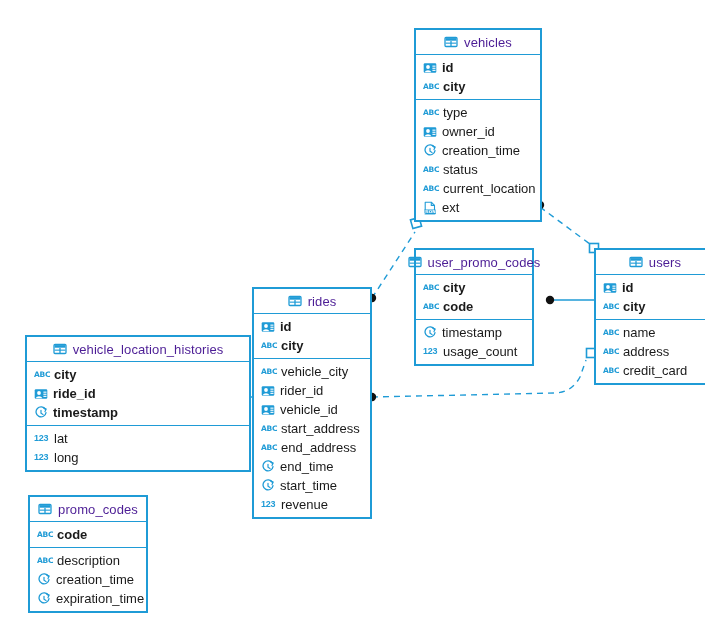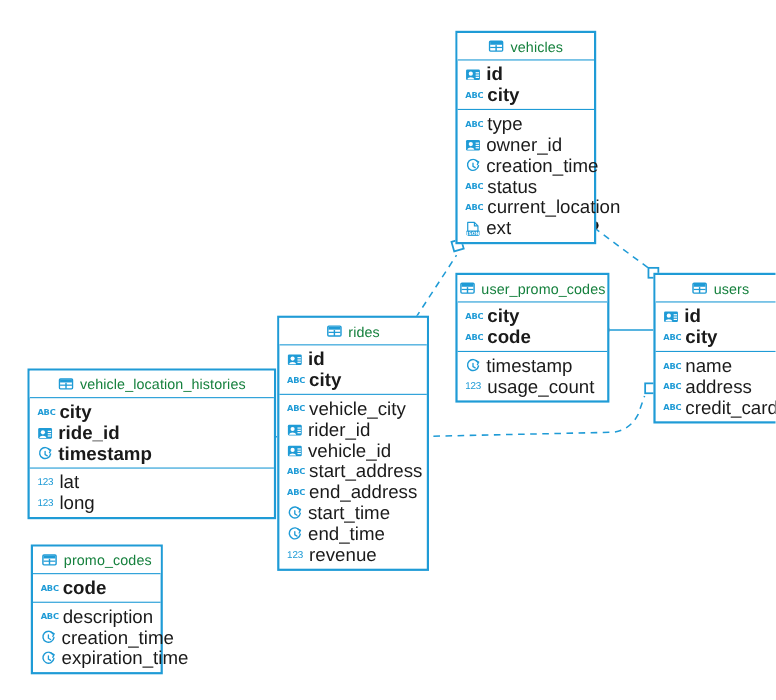"vehicles" .tbl-title .tname { color: #15803d -> #4c1d95 }
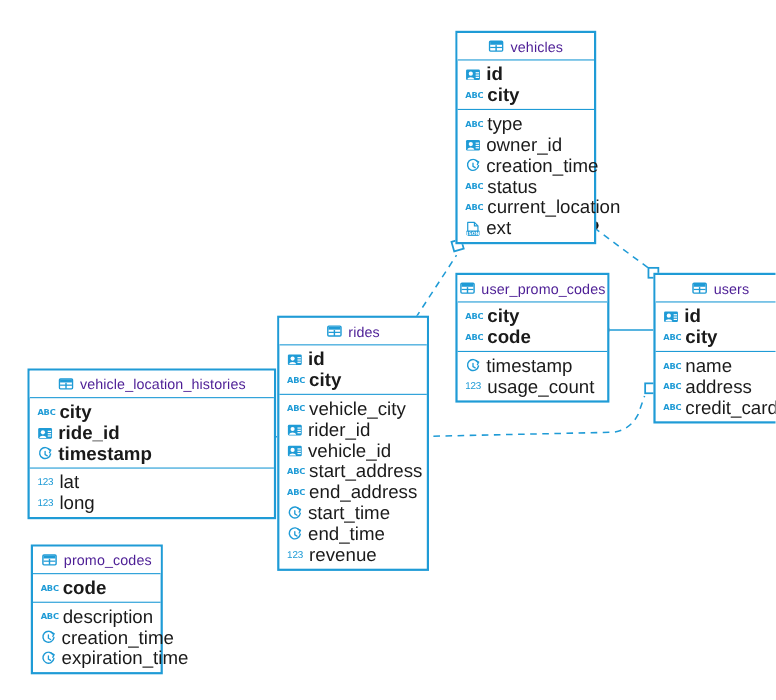"id" .field-row .fname { font-size: 17px -> 13px }
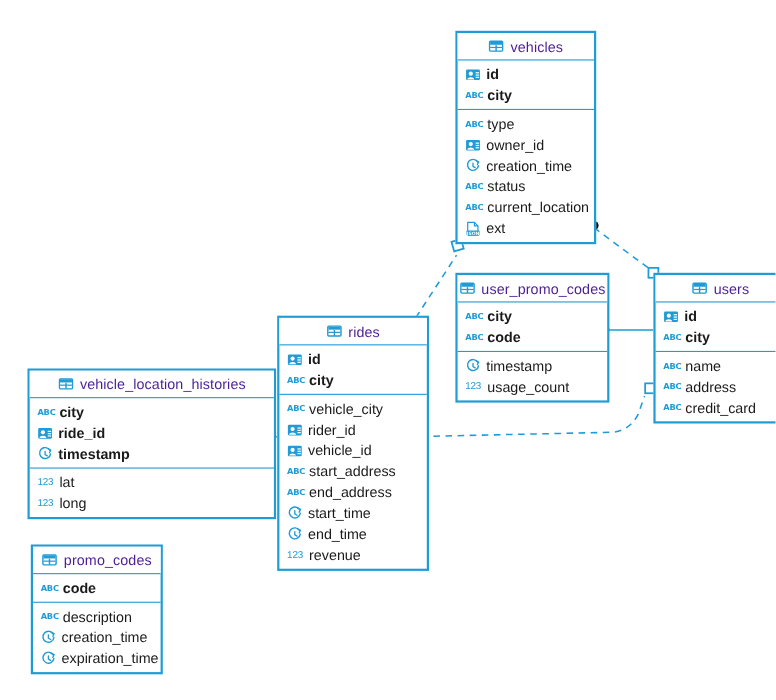"user_promo_codes" div.table-node { width: 140px -> 120px }
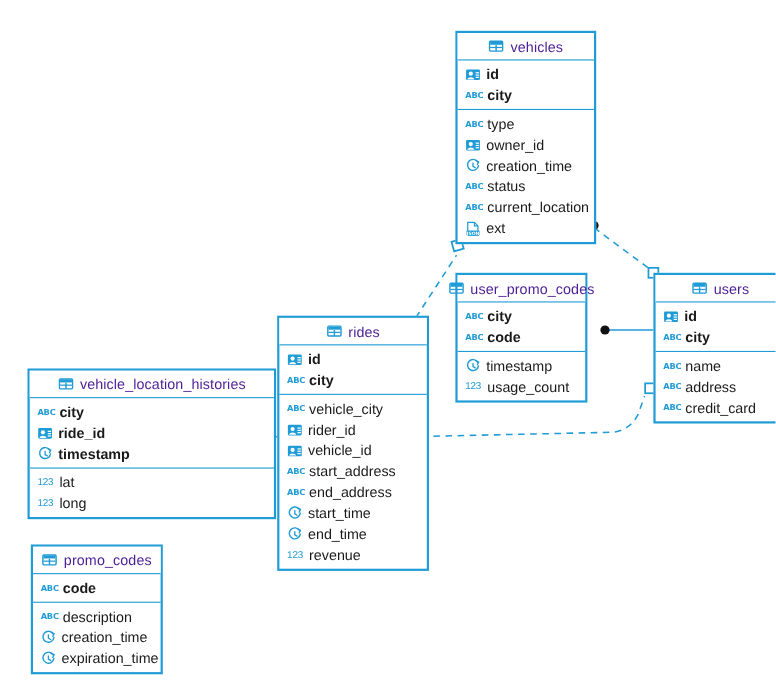"rides" div.table-node { width: 138px -> 120px }
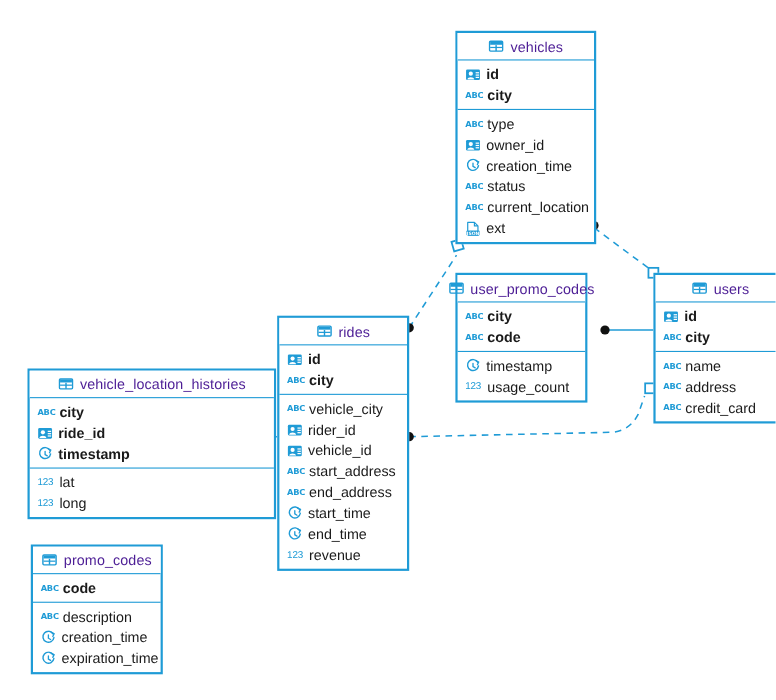"123" .ico-123 { font-weight: normal -> bold }
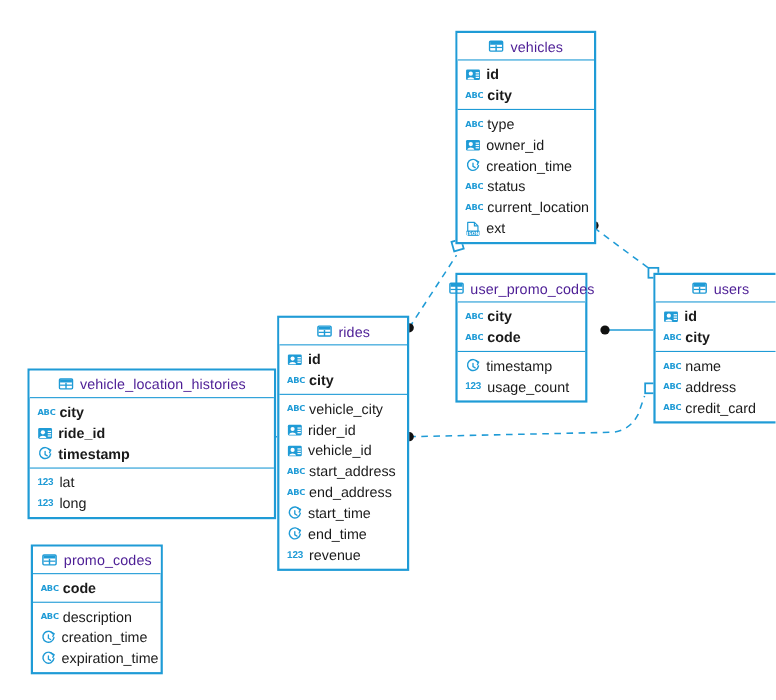"start_time" div.field-row { order: before "end_time" -> after "end_time" }
